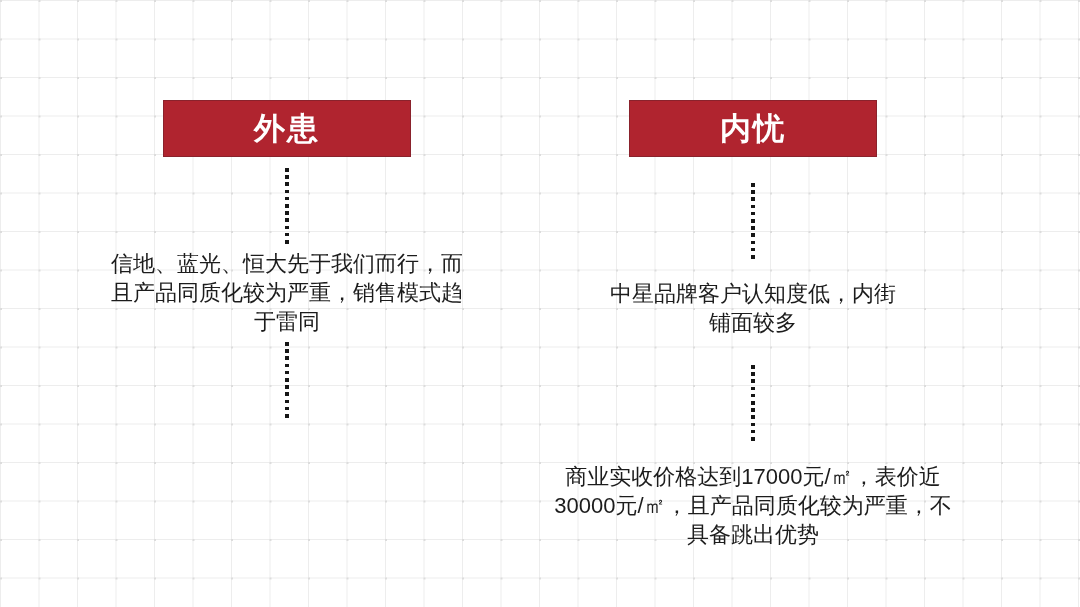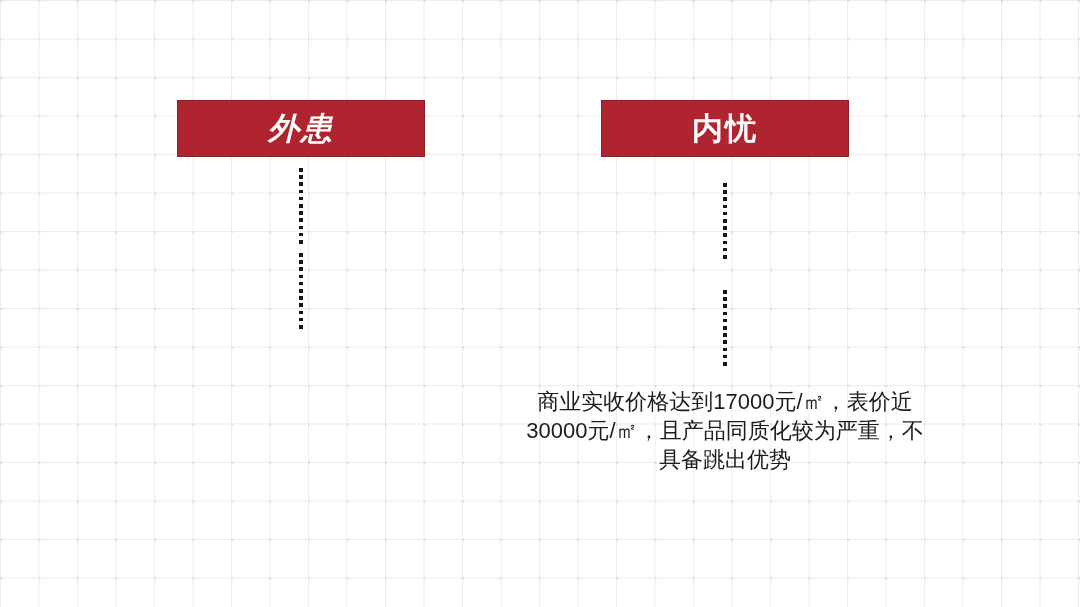"外患" .column-left { font-style: italic -> none; left: 71px -> 57px }
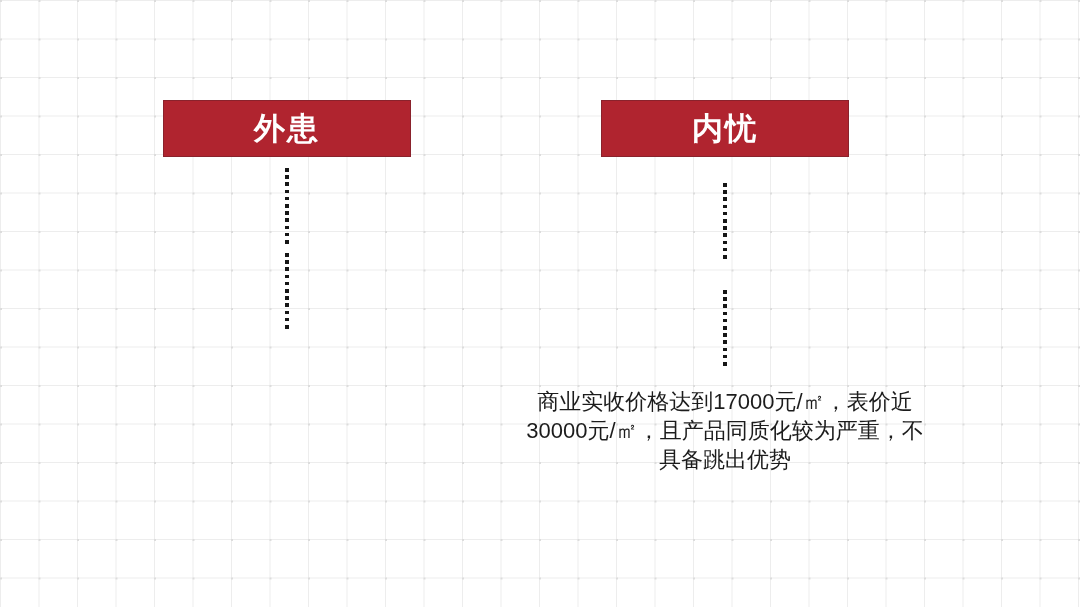"内忧" .column-right { left: 495px -> 523px }
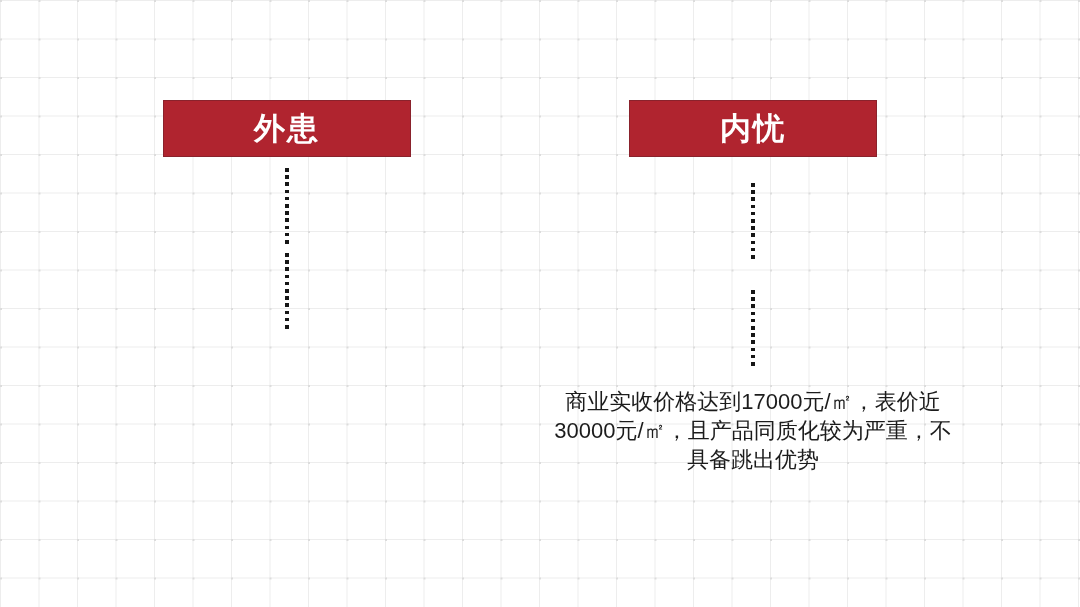"信地、蓝光、恒大先于我们而行，而" p.point { html: none -> <p>信地、蓝光、恒大先于我们而行，而 且产品同质化较为严重，销售模式趋 于雷同</p> }
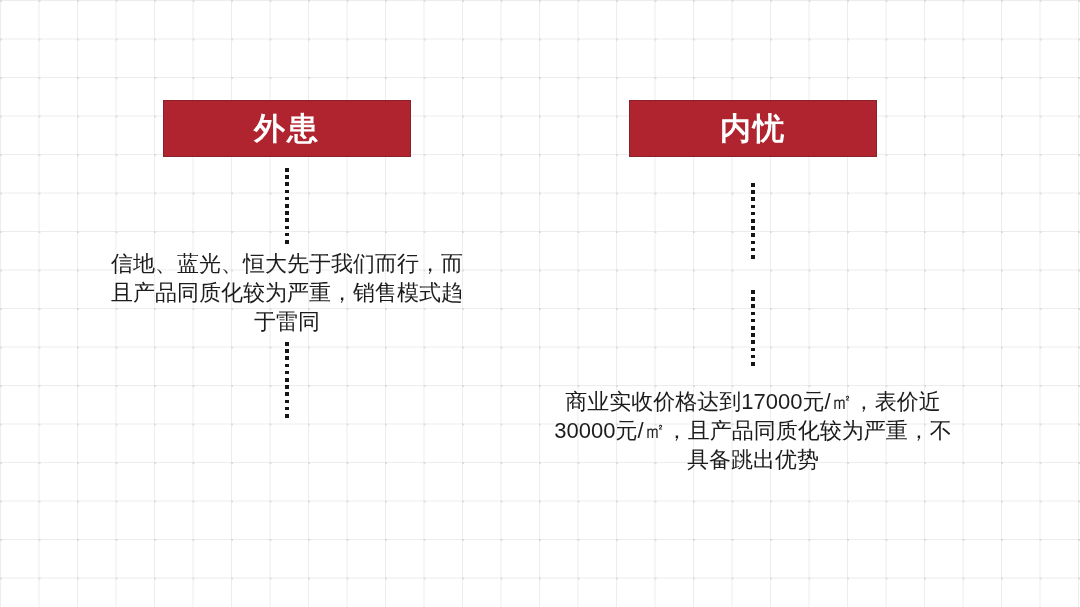"中星品牌客户认知度低，内街" p.point { html: none -> <p>中星品牌客户认知度低，内街 铺面较多</p> }
